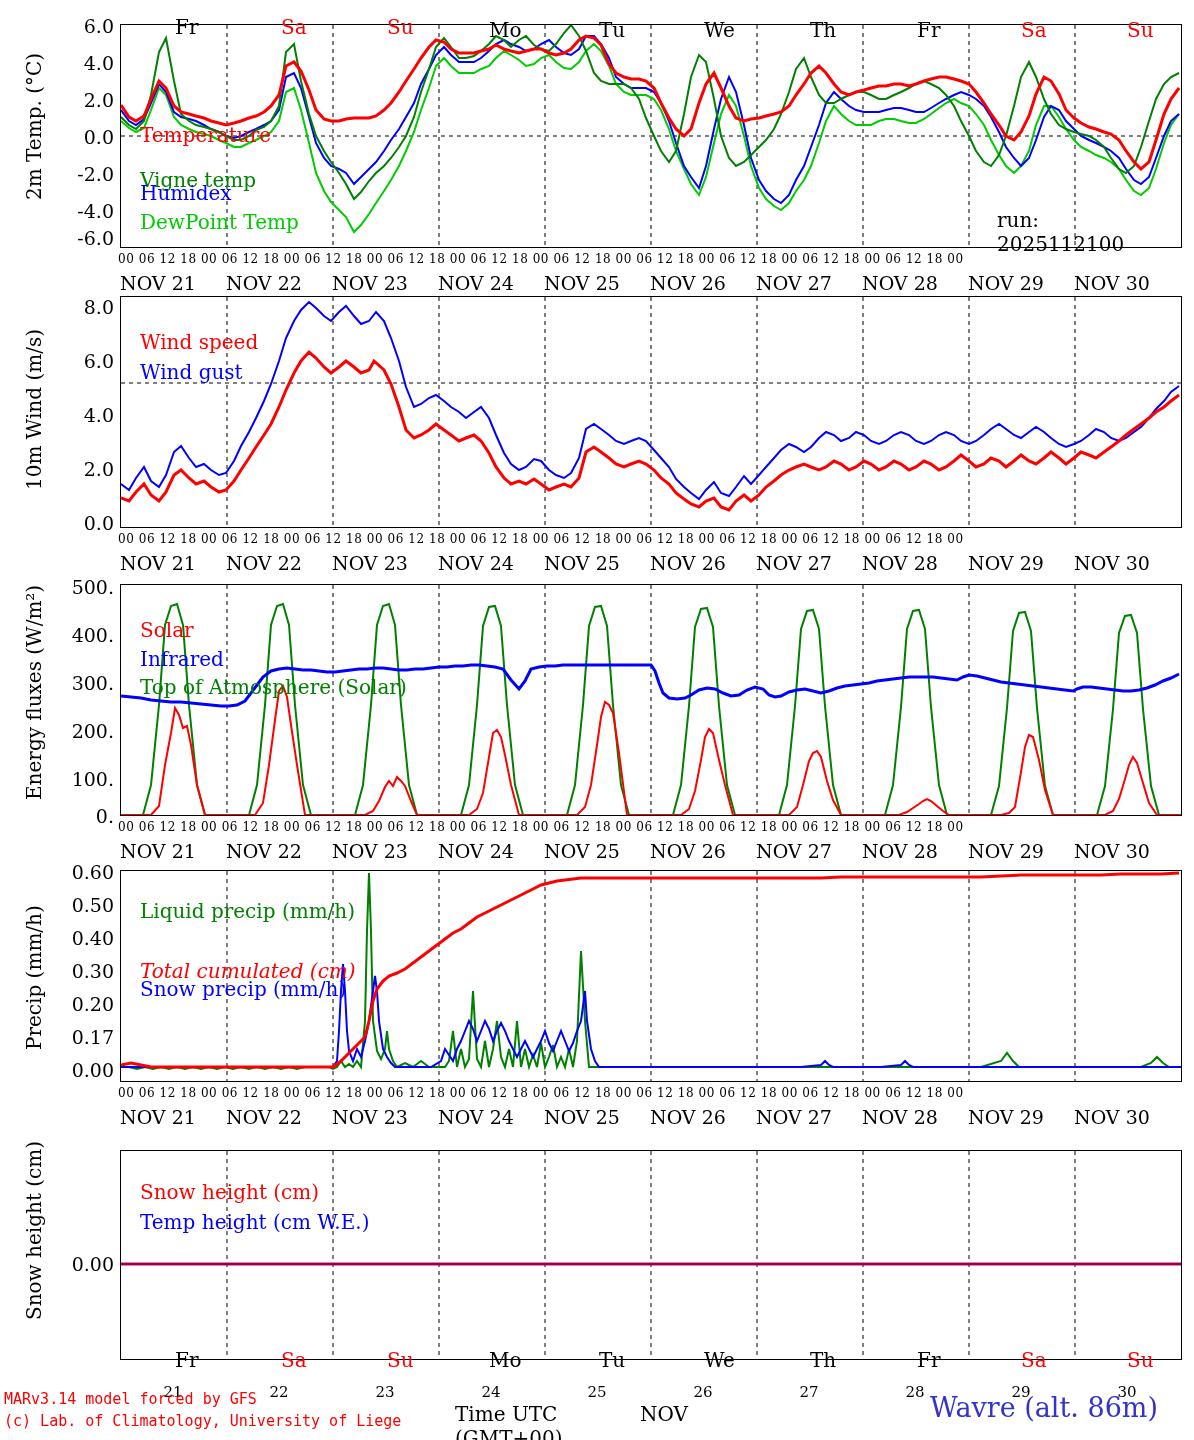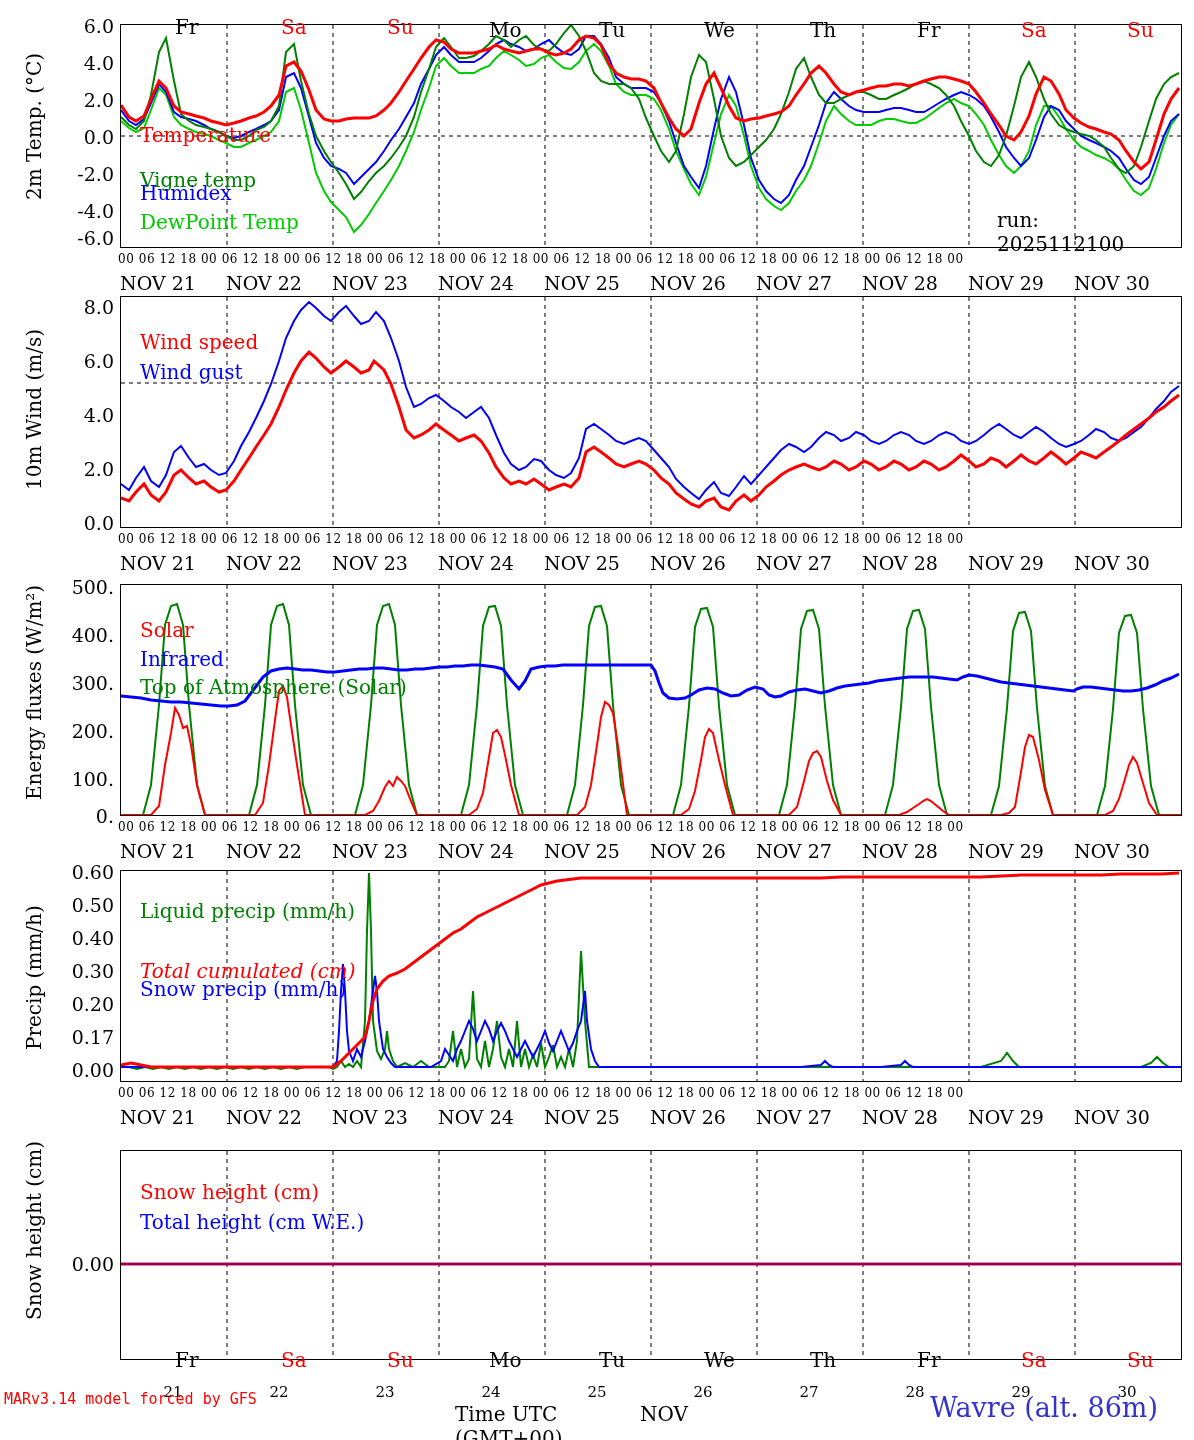"Total height (cm W.E.)" div.legend { text: Total -> Temp }
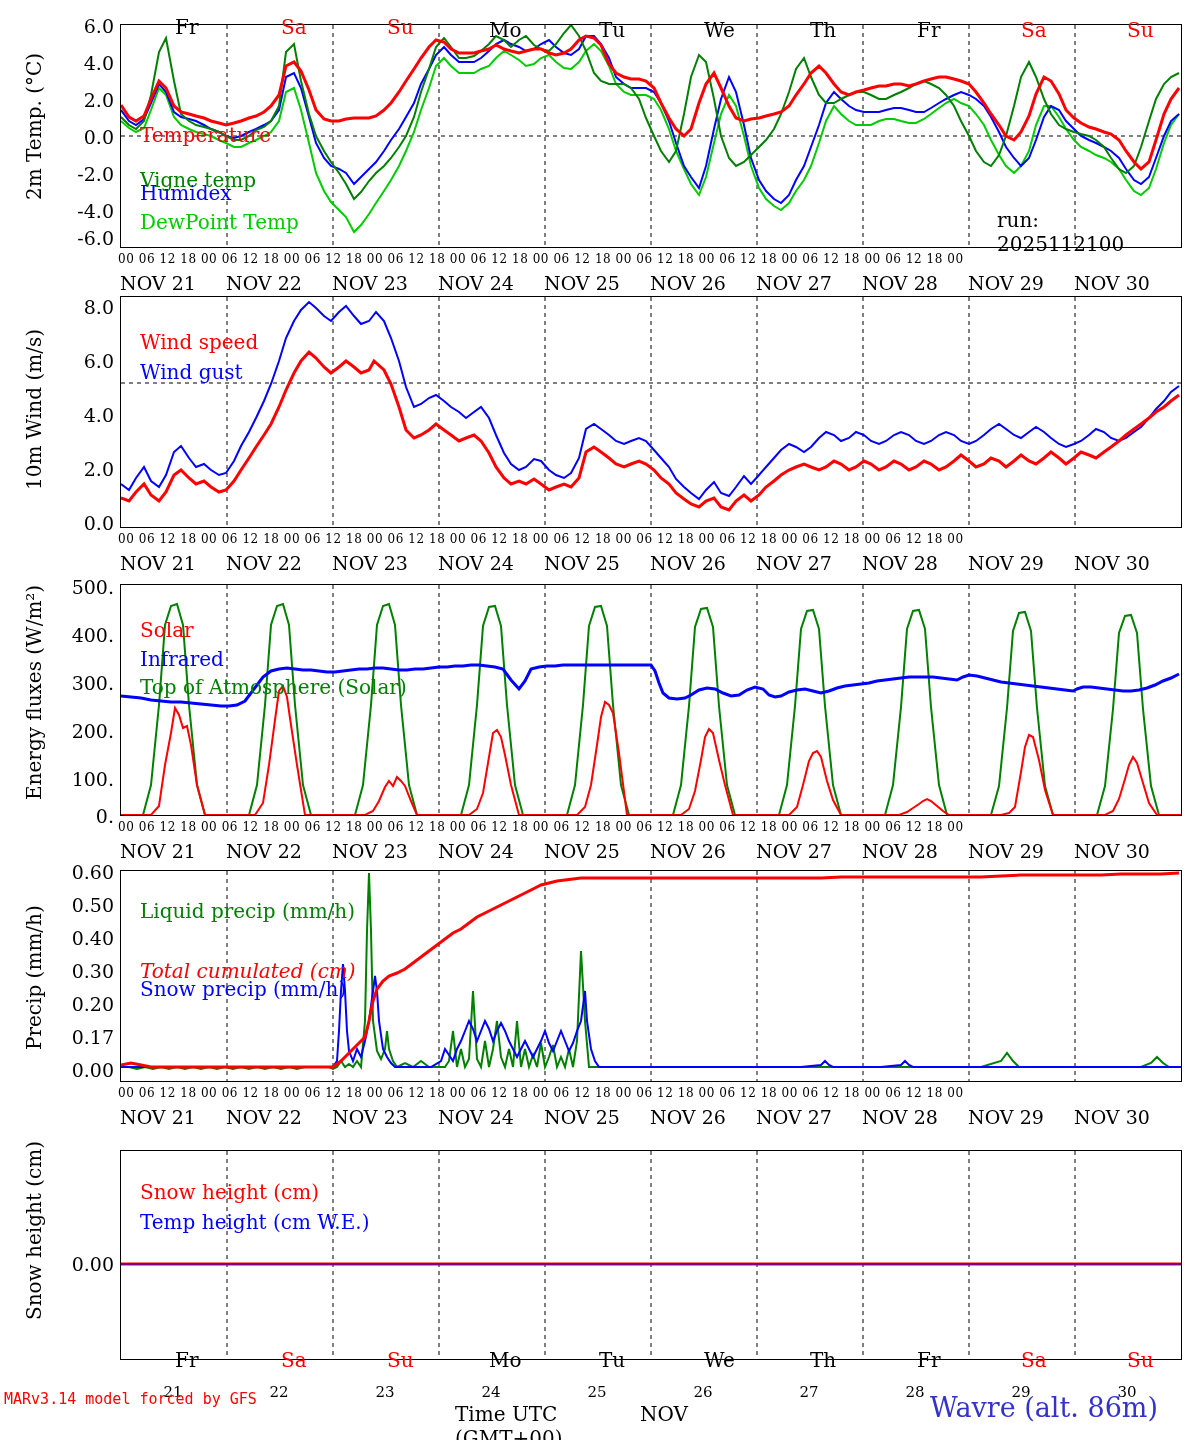"(c) Lab. of Climatology, University" div.footer { html: none -> <div>(c) Lab. of Climatology, University of Liege</div> }
